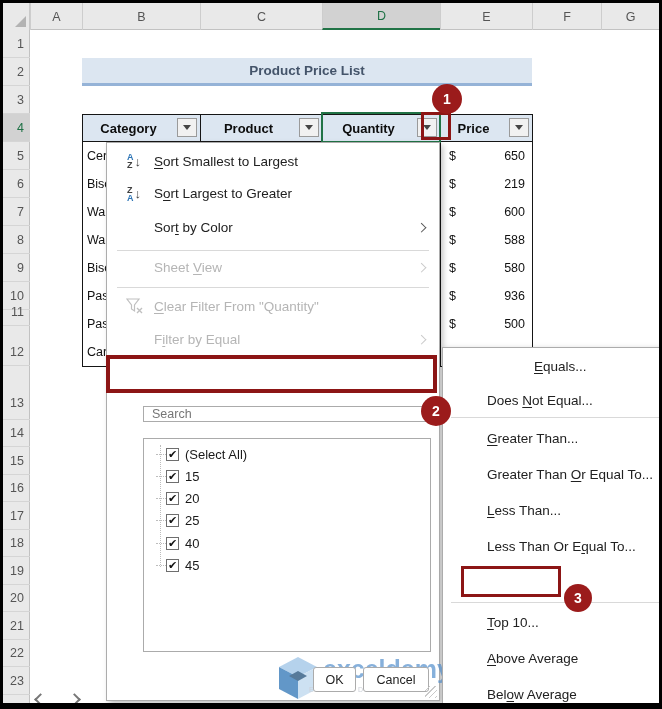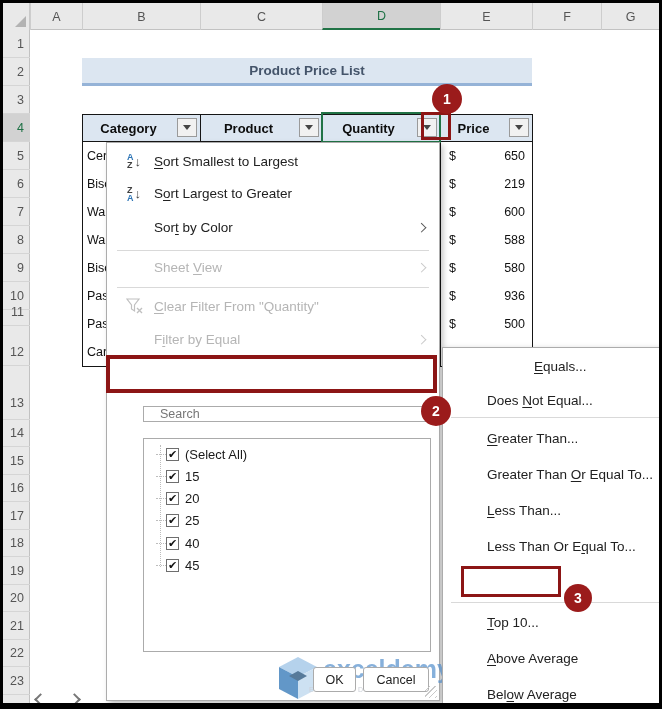"Search" .searchbox { padding: 0 16px -> 0 8px }
